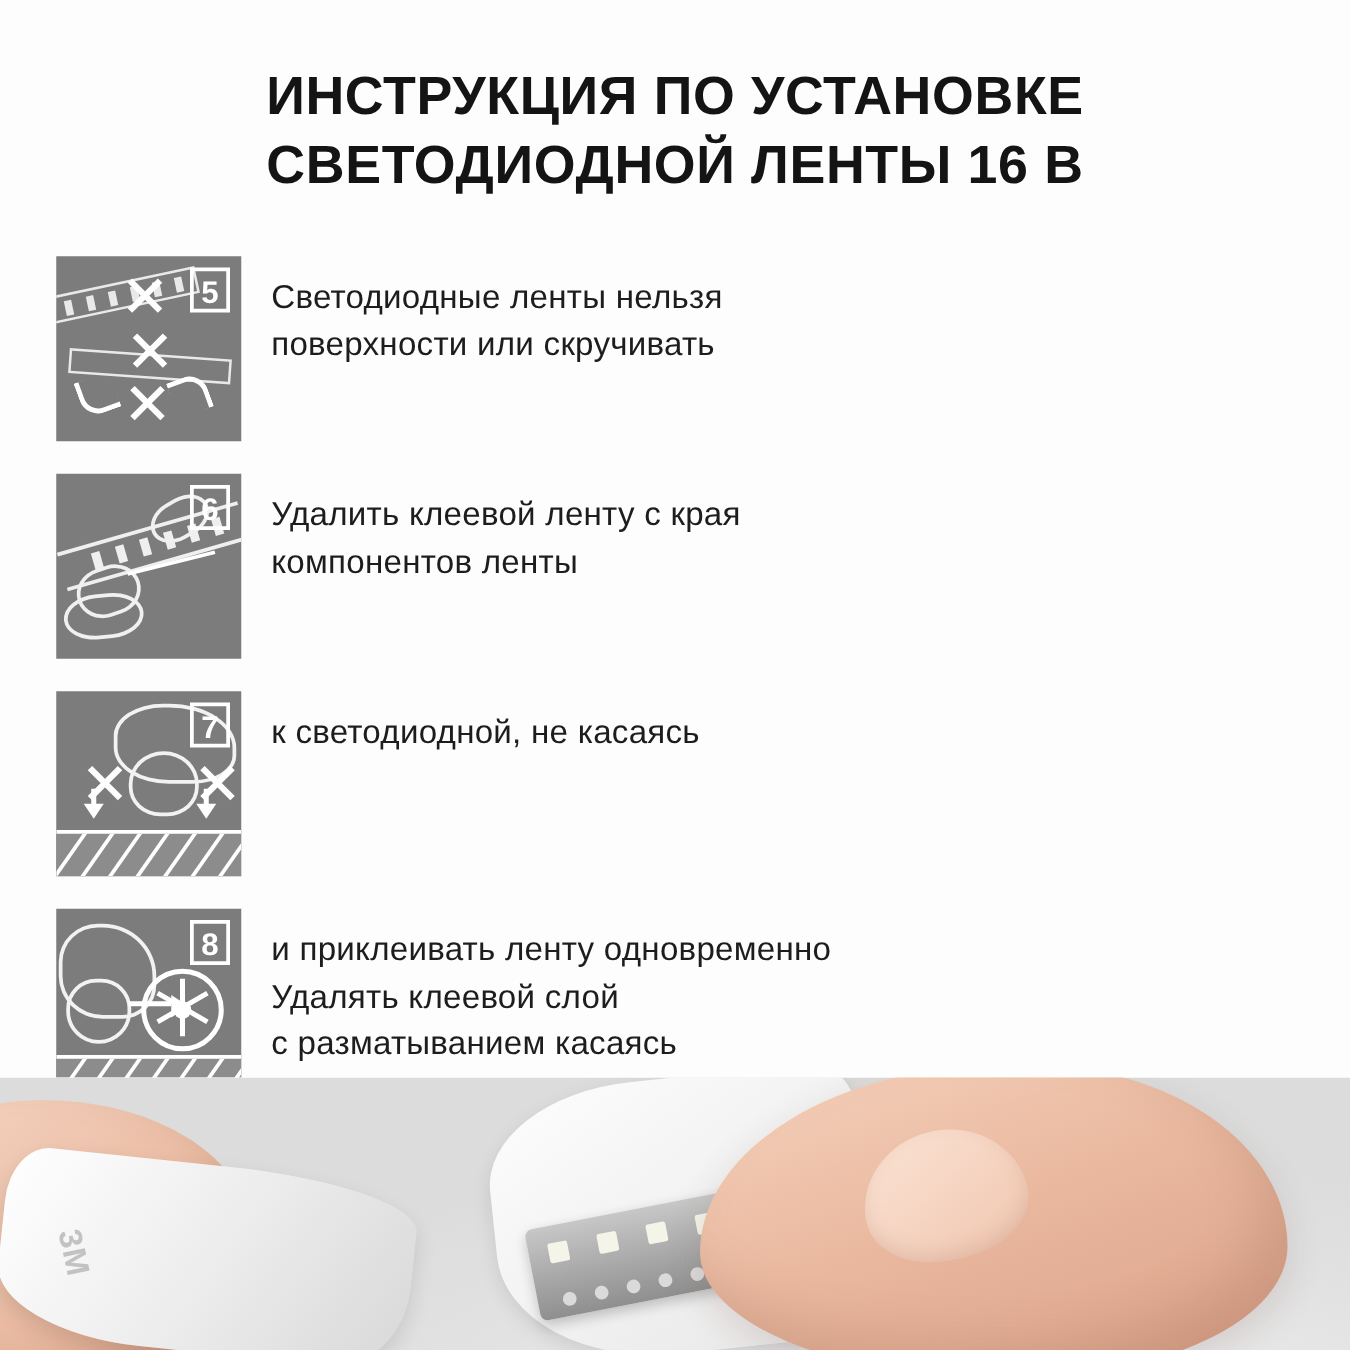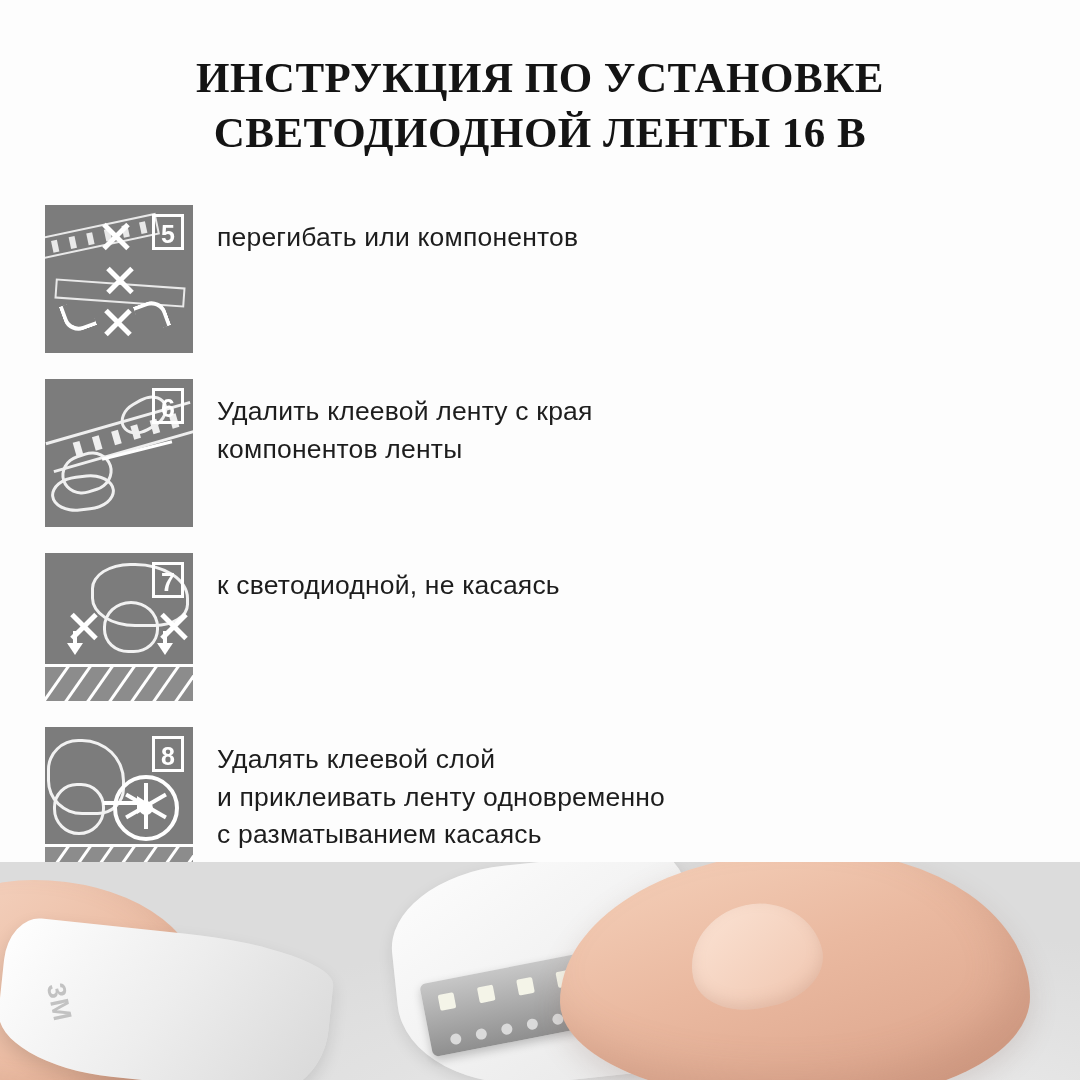"ИНСТРУКЦИЯ ПО УСТАНОВКЕ" .title .line { font-family: Liberation Serif, serif -> none }
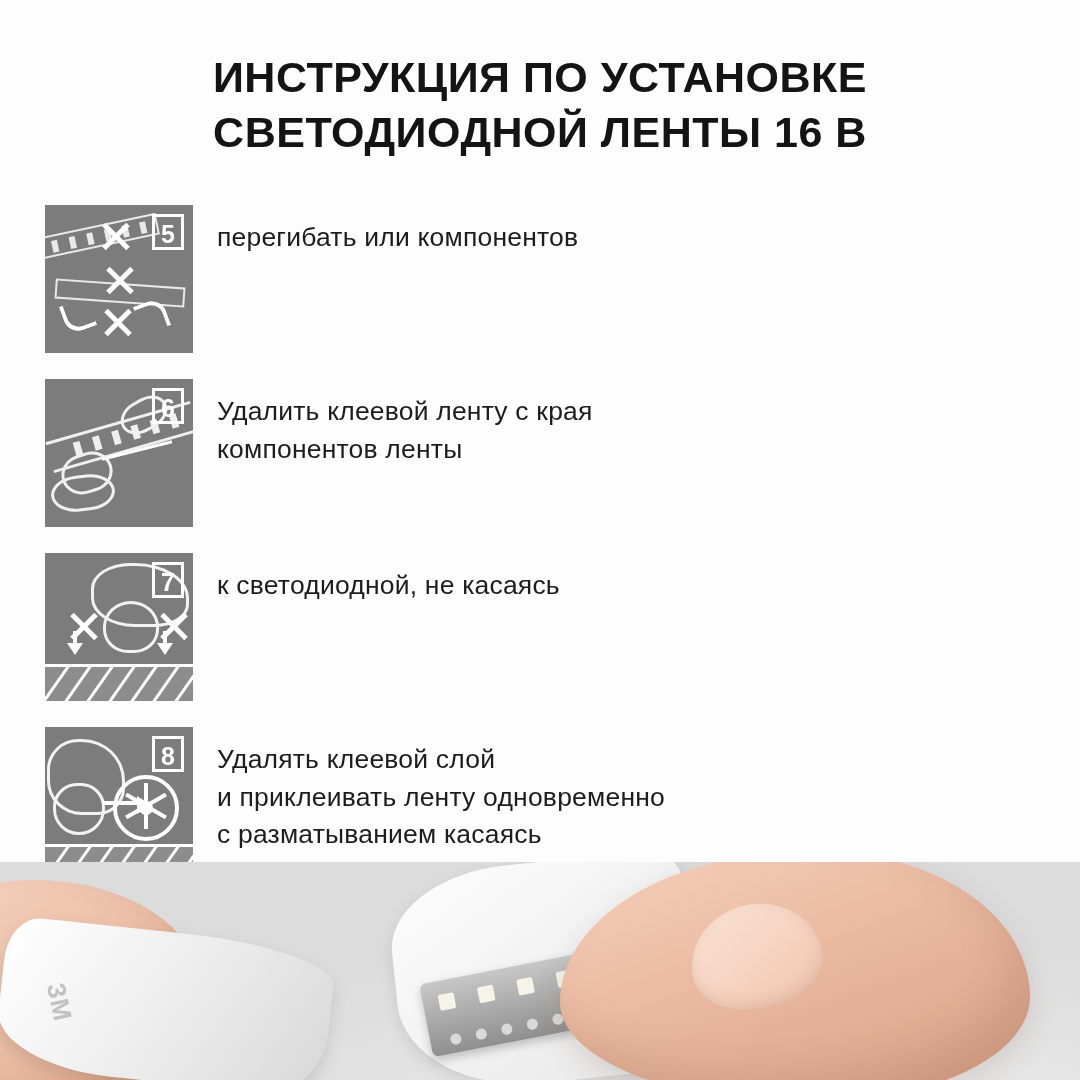"Светодиодные ленты нельзя" span.tline { html: none -> <span>Светодиодные ленты нельзя</span> }
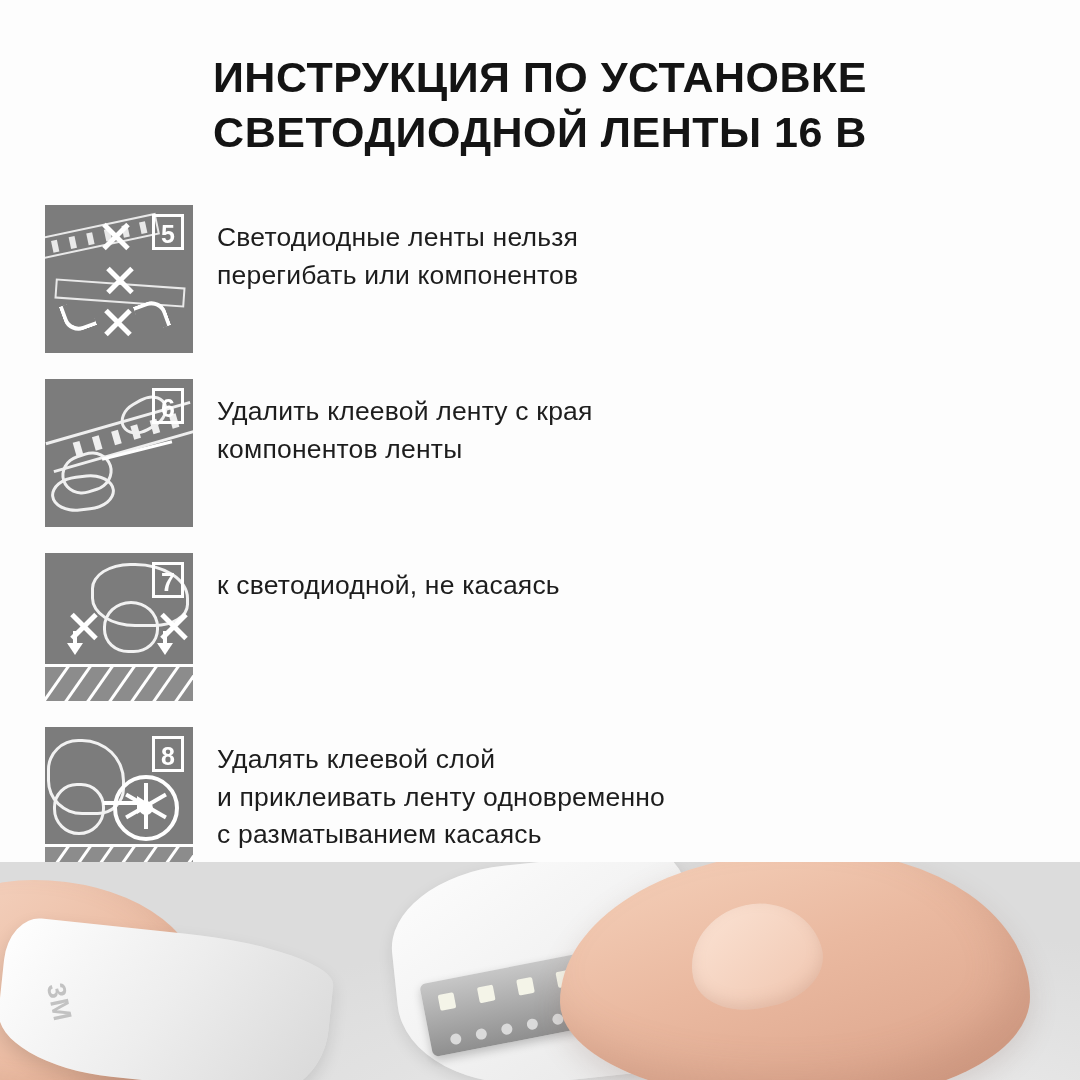"перегибать или компонентов" span.tline { text: перегибать или компонентов -> поверхности или скручивать }
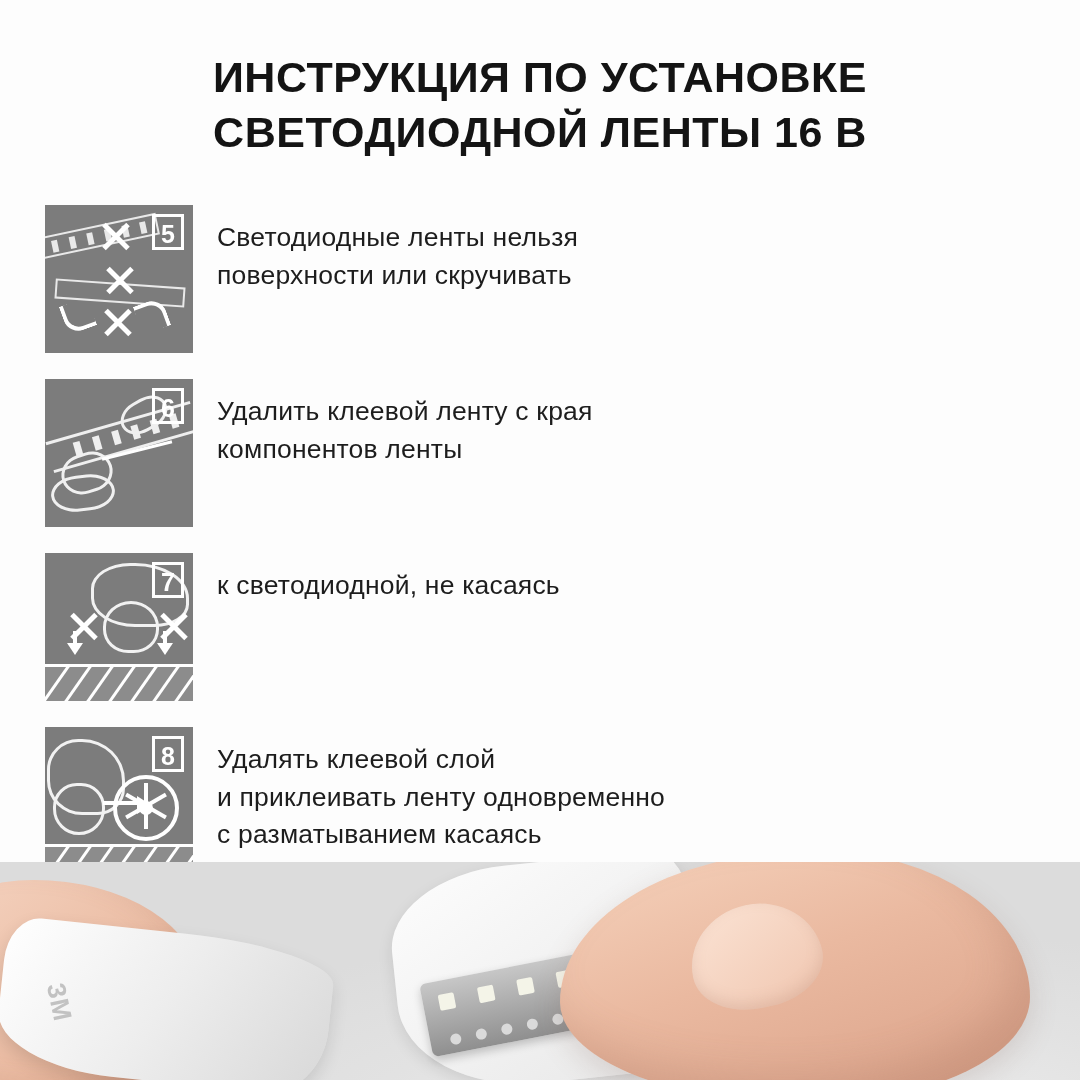"Удалять клеевой слой" span.tline { order: before "и приклеивать ленту одновременно" -> after "и приклеивать ленту одновременно" }
